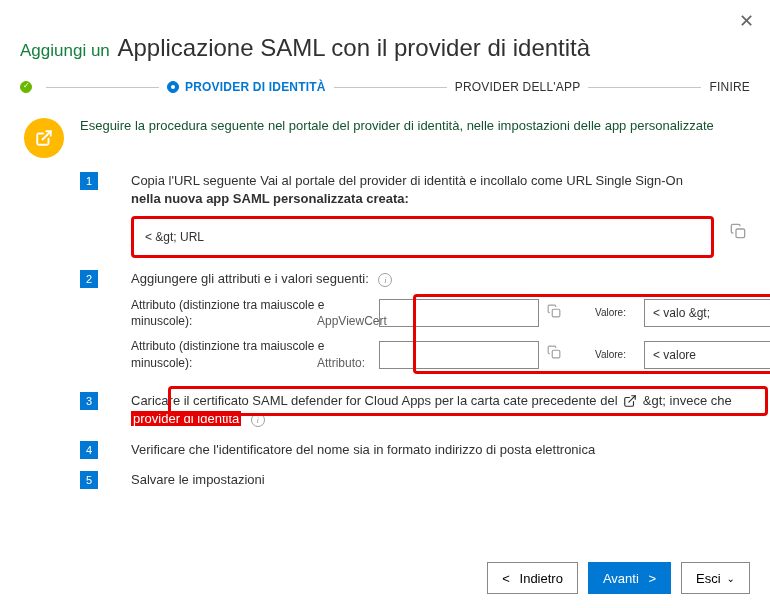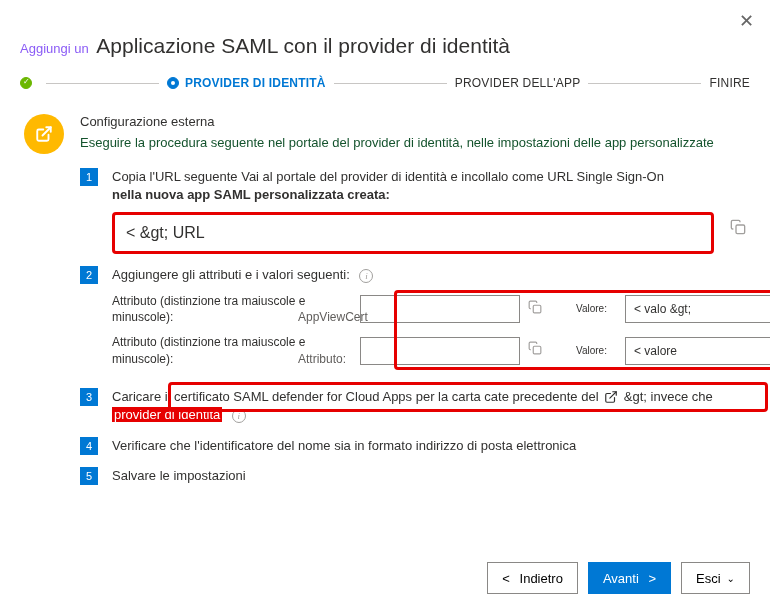"Aggiungi un" .header .pre { color: #8b5cf6 -> #15803d; font-size: 13px -> 17px }
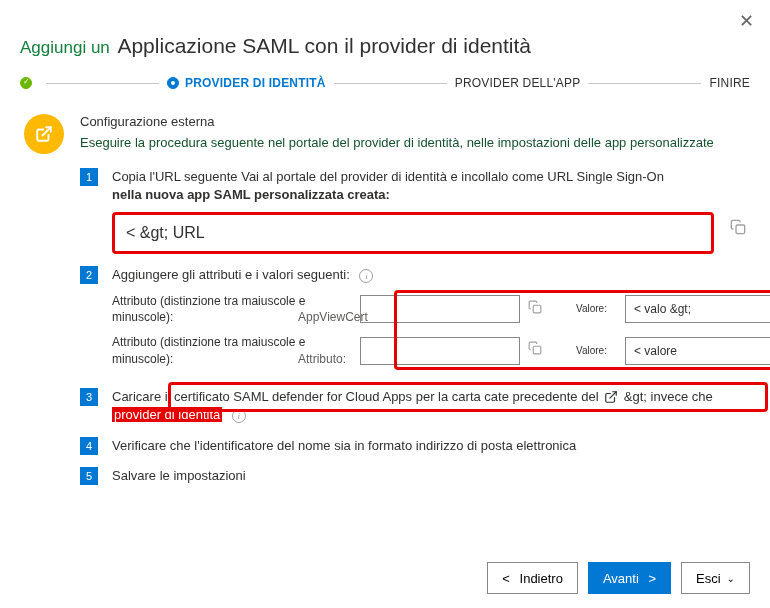"Applicazione SAML con il provider" .header .title { font-size: 21px -> 24px }
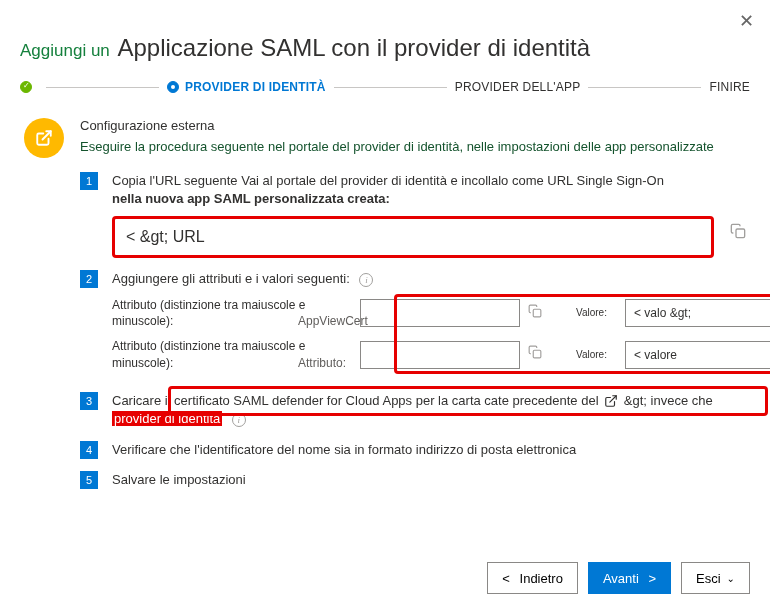"Configurazione esterna" div.ext-title { html: <div>Configurazione esterna</div> -> none }
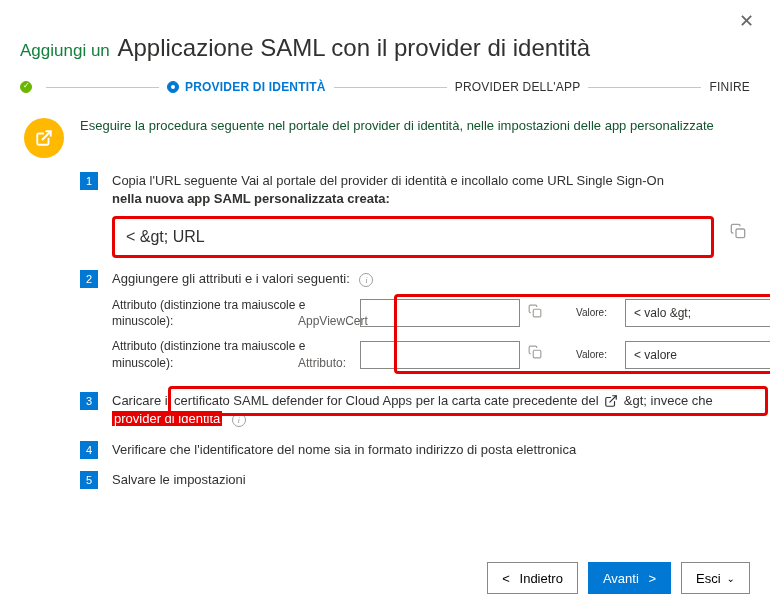"Copia l'URL seguente Vai al" .step-body { margin-left: none -> 19px }
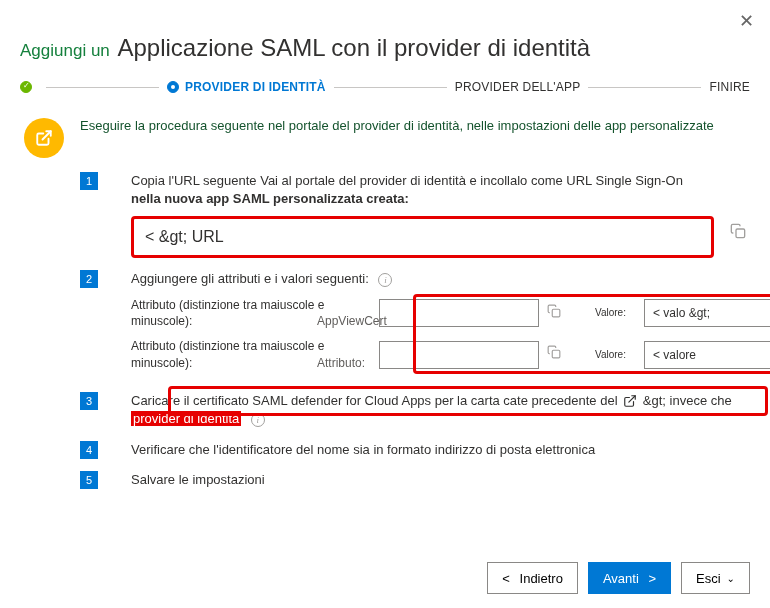"< &gt; URL" .input-like { font-size: 16px -> 12px }
